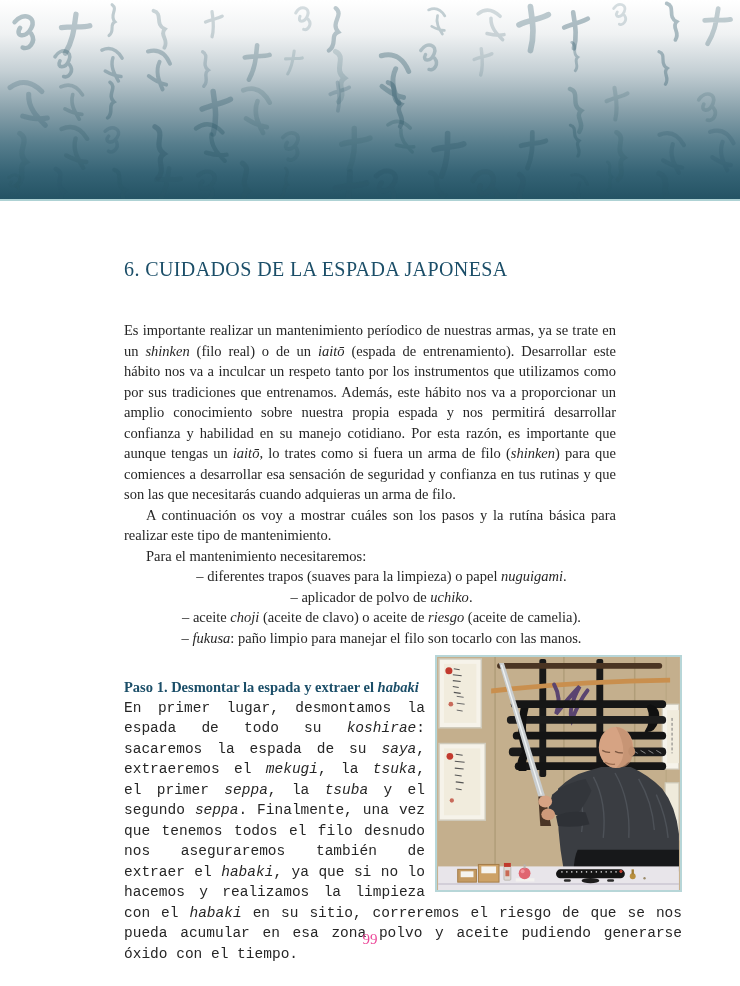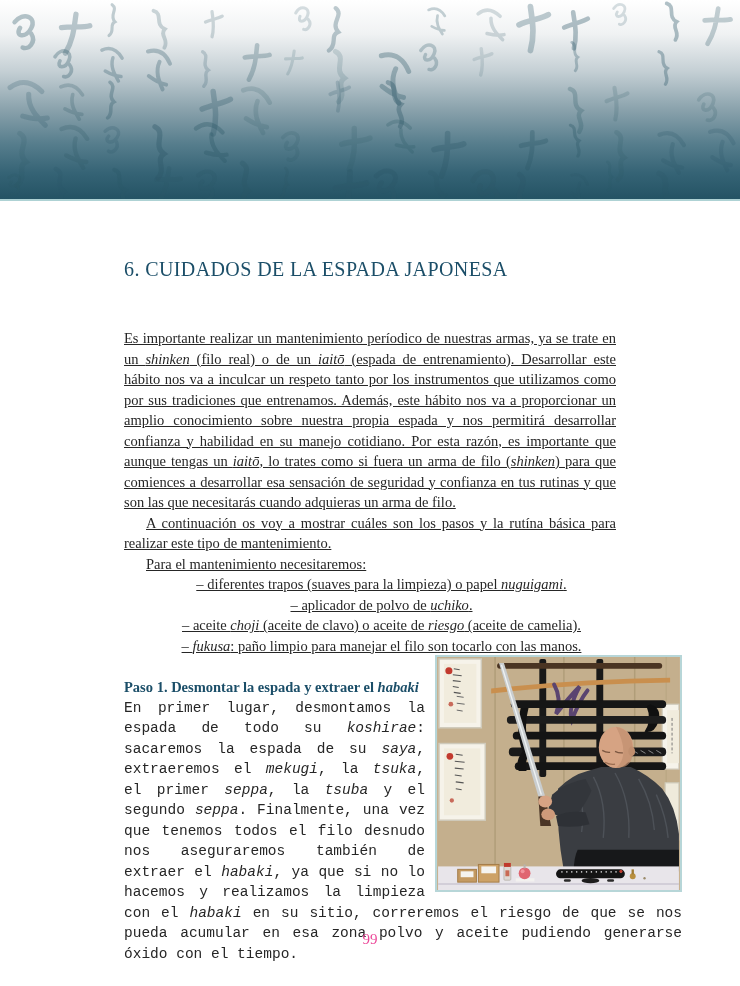"Es importante realizar un mantenimiento" .intro { text-decoration: underline -> none; top: 328px -> 320px }
